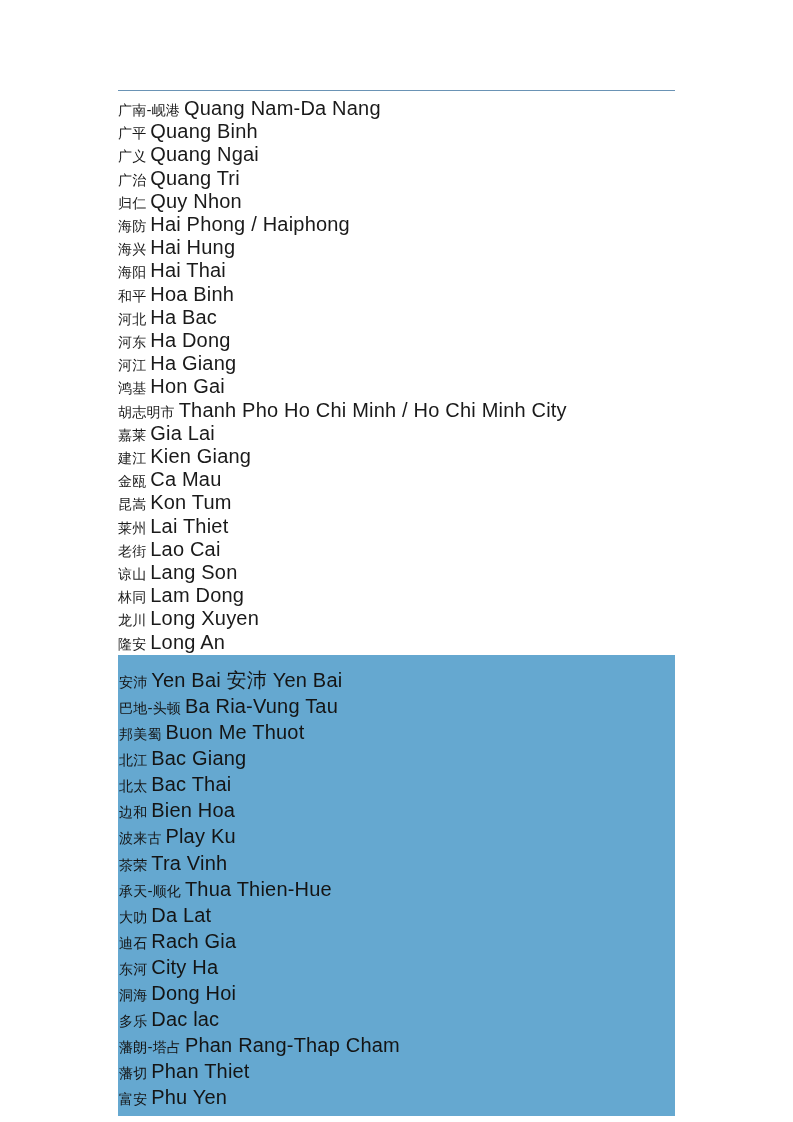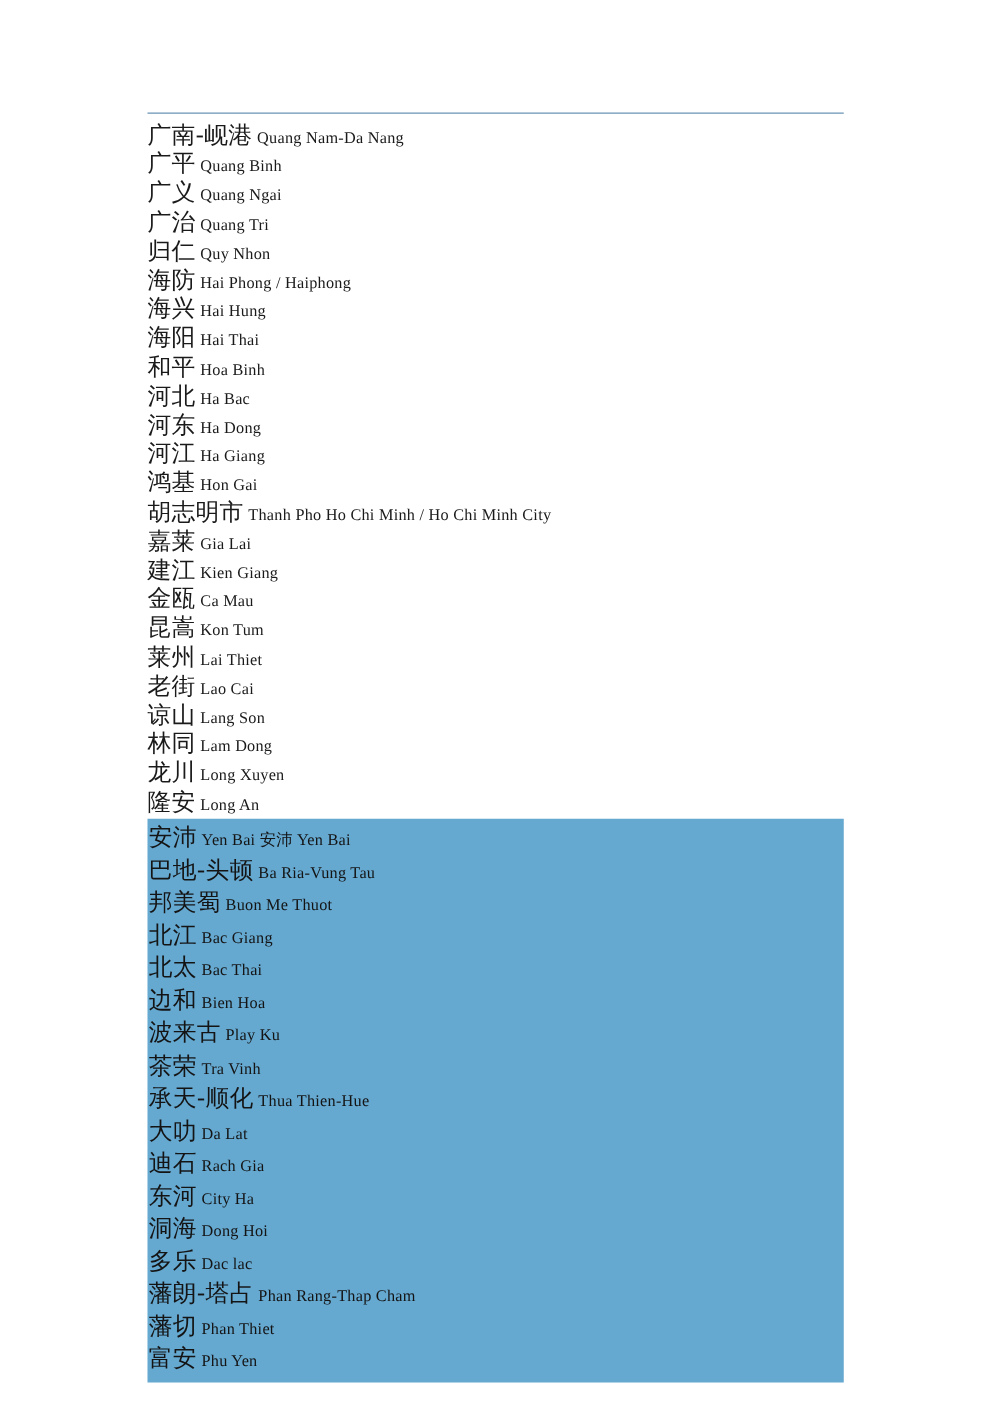"广南-岘港" .cn { font-size: 19px -> 14px }
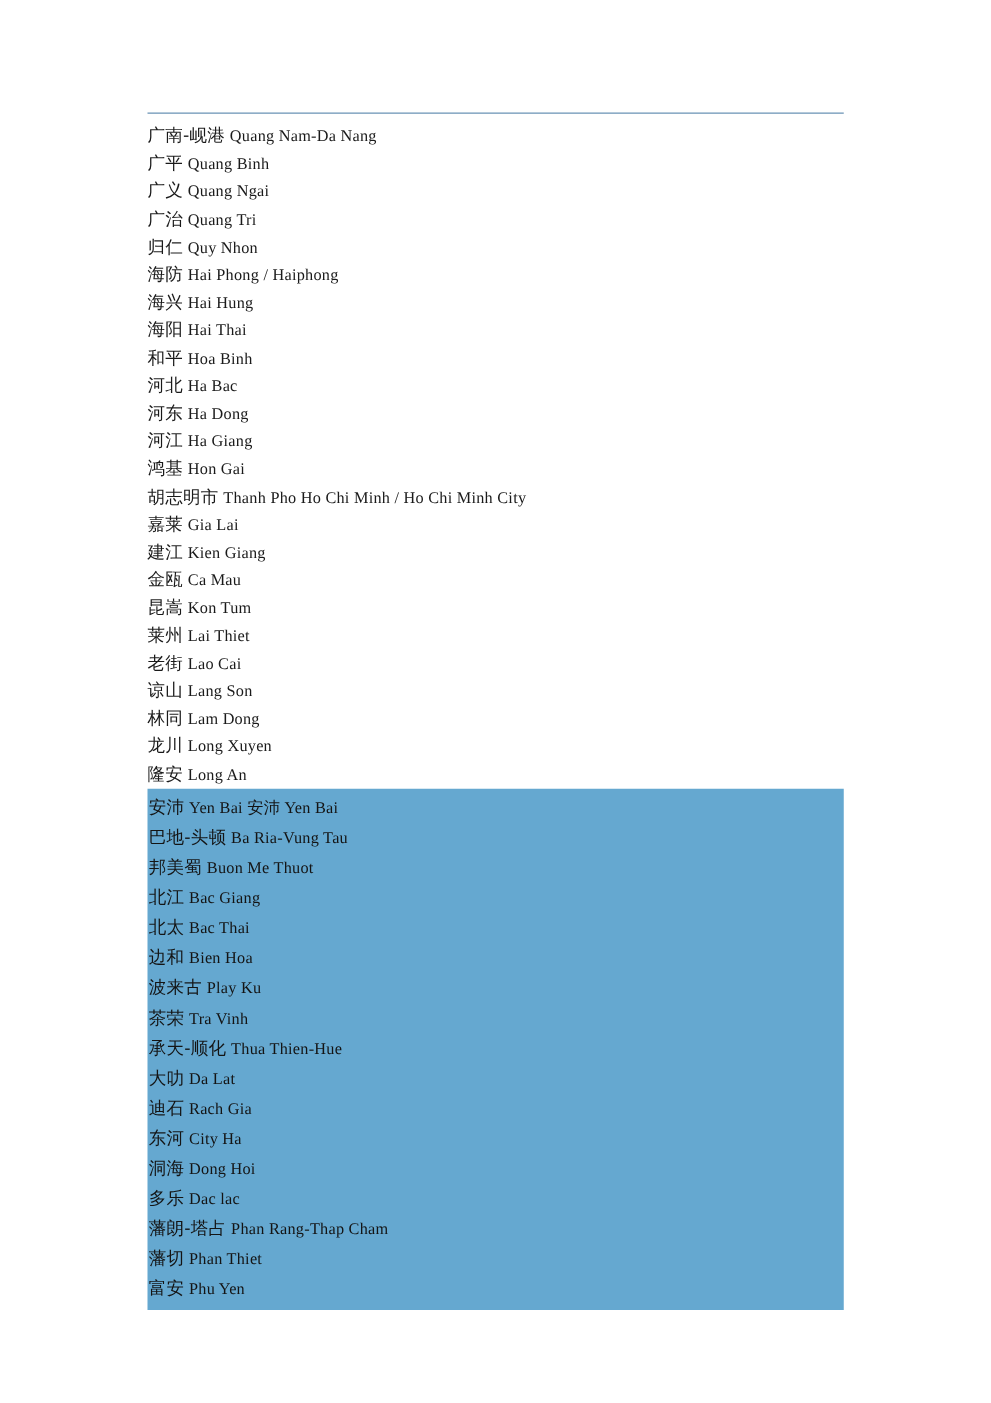"Quang Nam-Da Nang" .latin { font-family: Liberation Serif, serif -> Liberation Sans, sans-serif; font-size: 13px -> 20px }
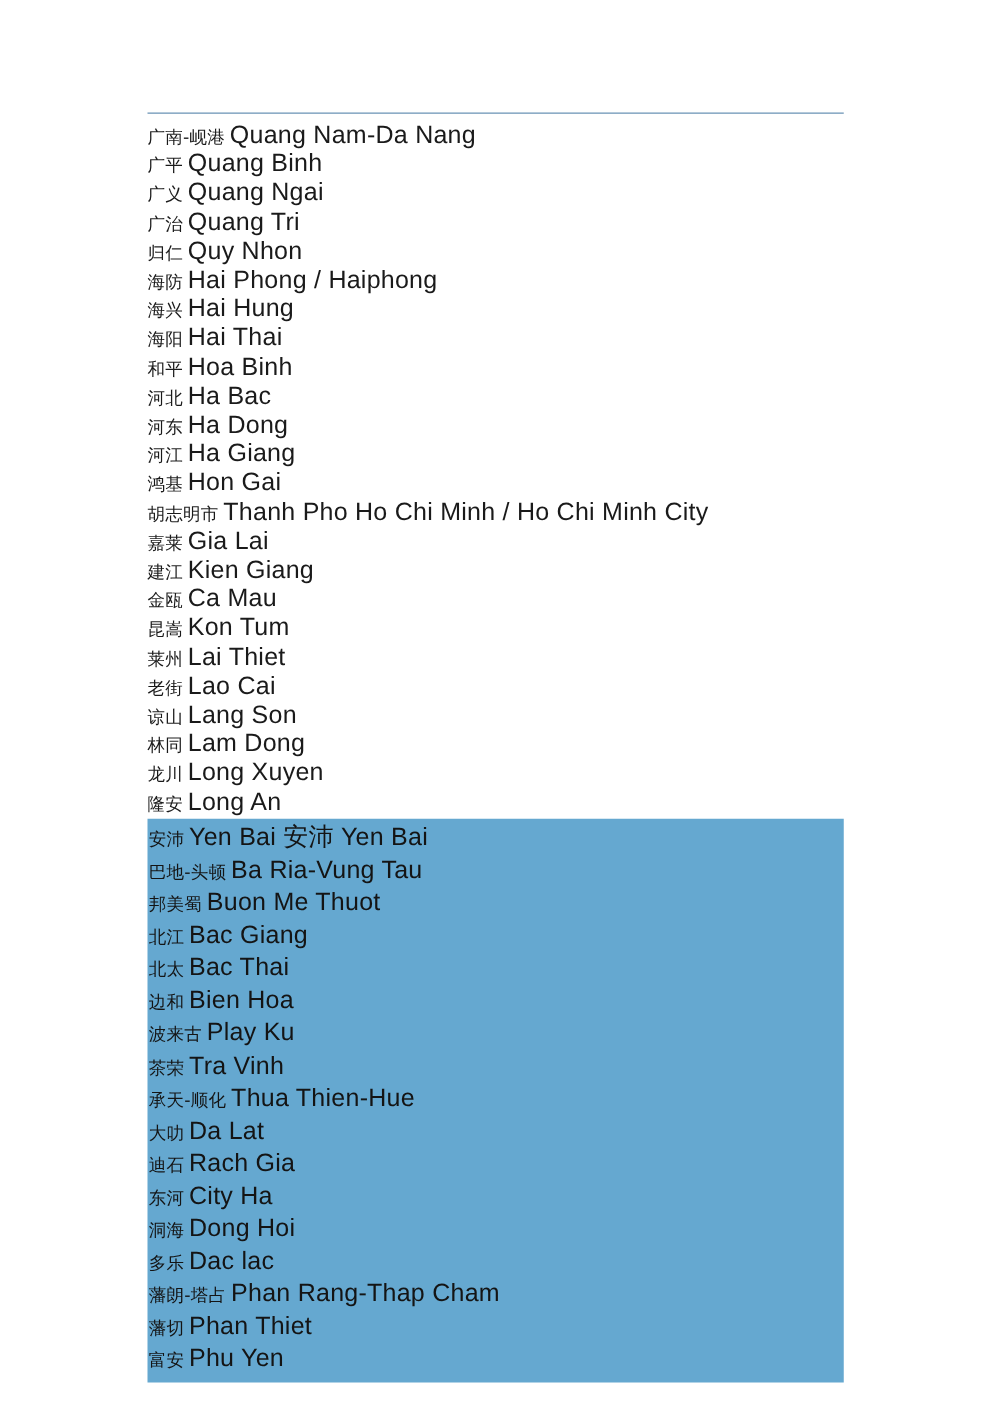"安沛 Yen Bai 安沛 Yen" .selection-block { padding-top: 3px -> 13px }
